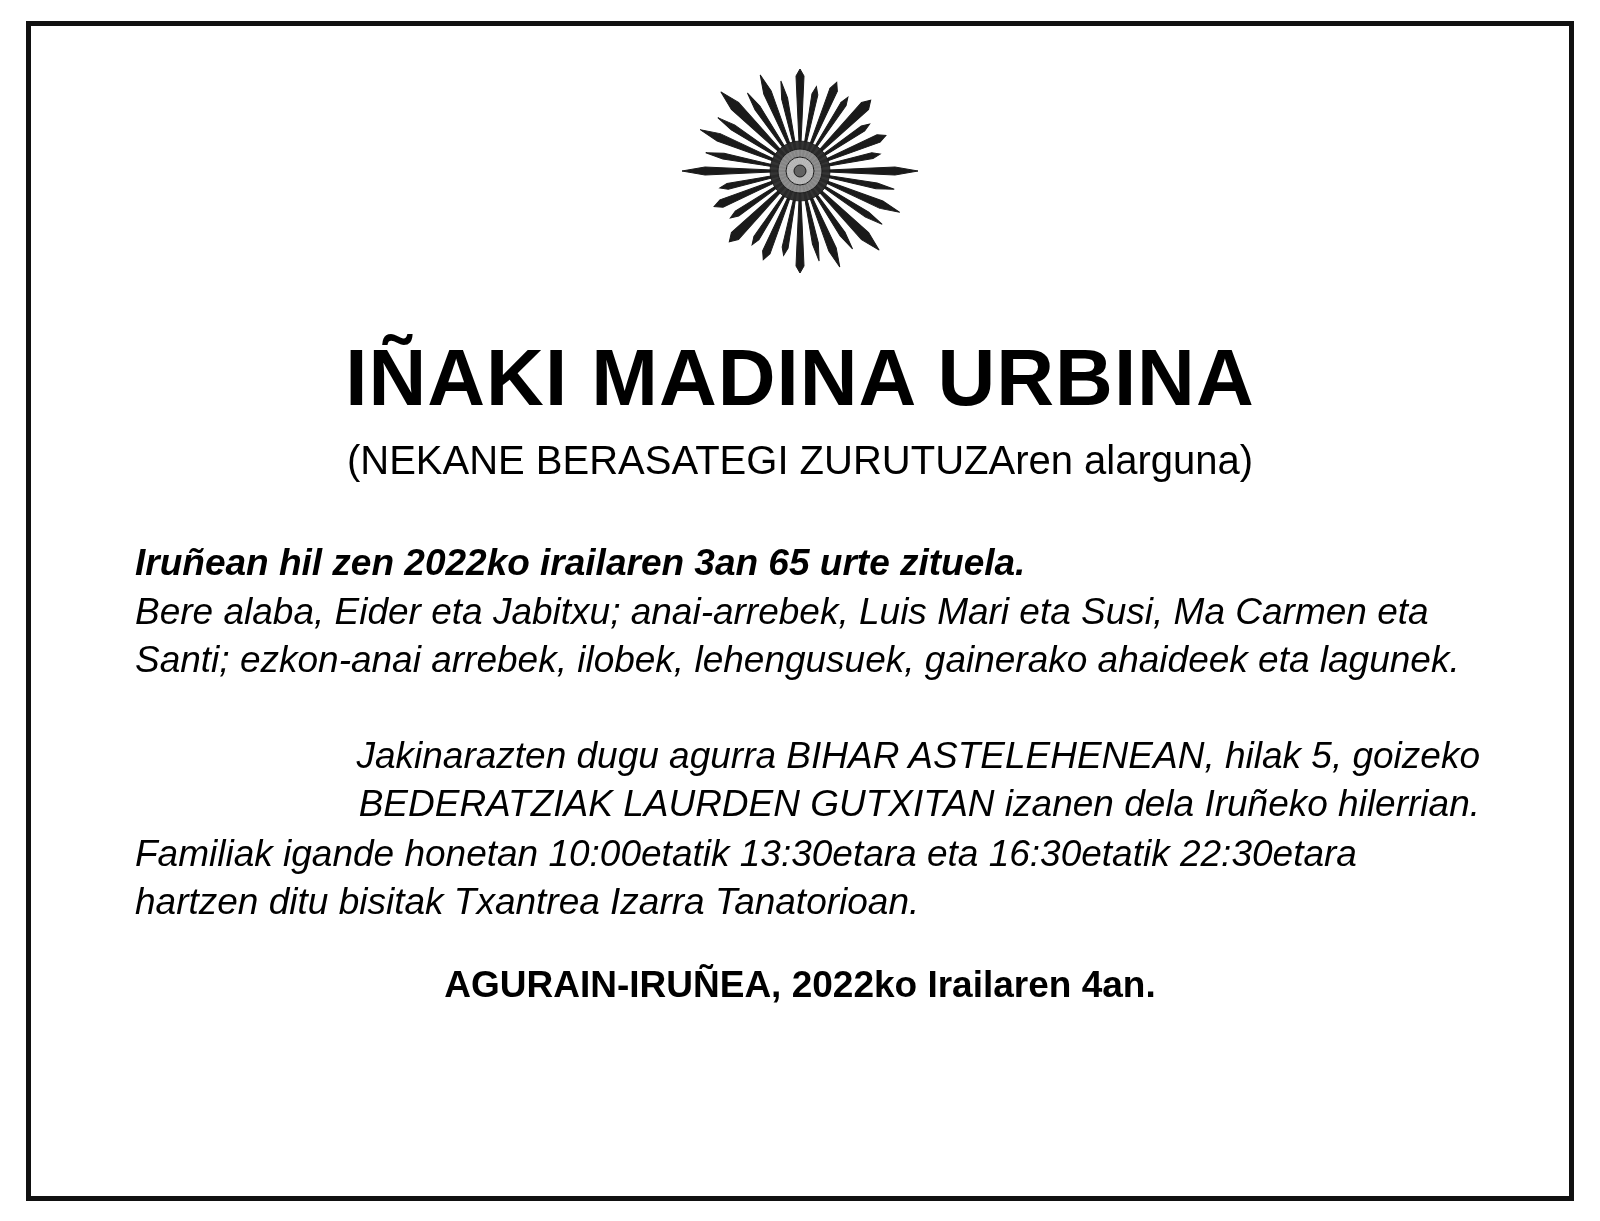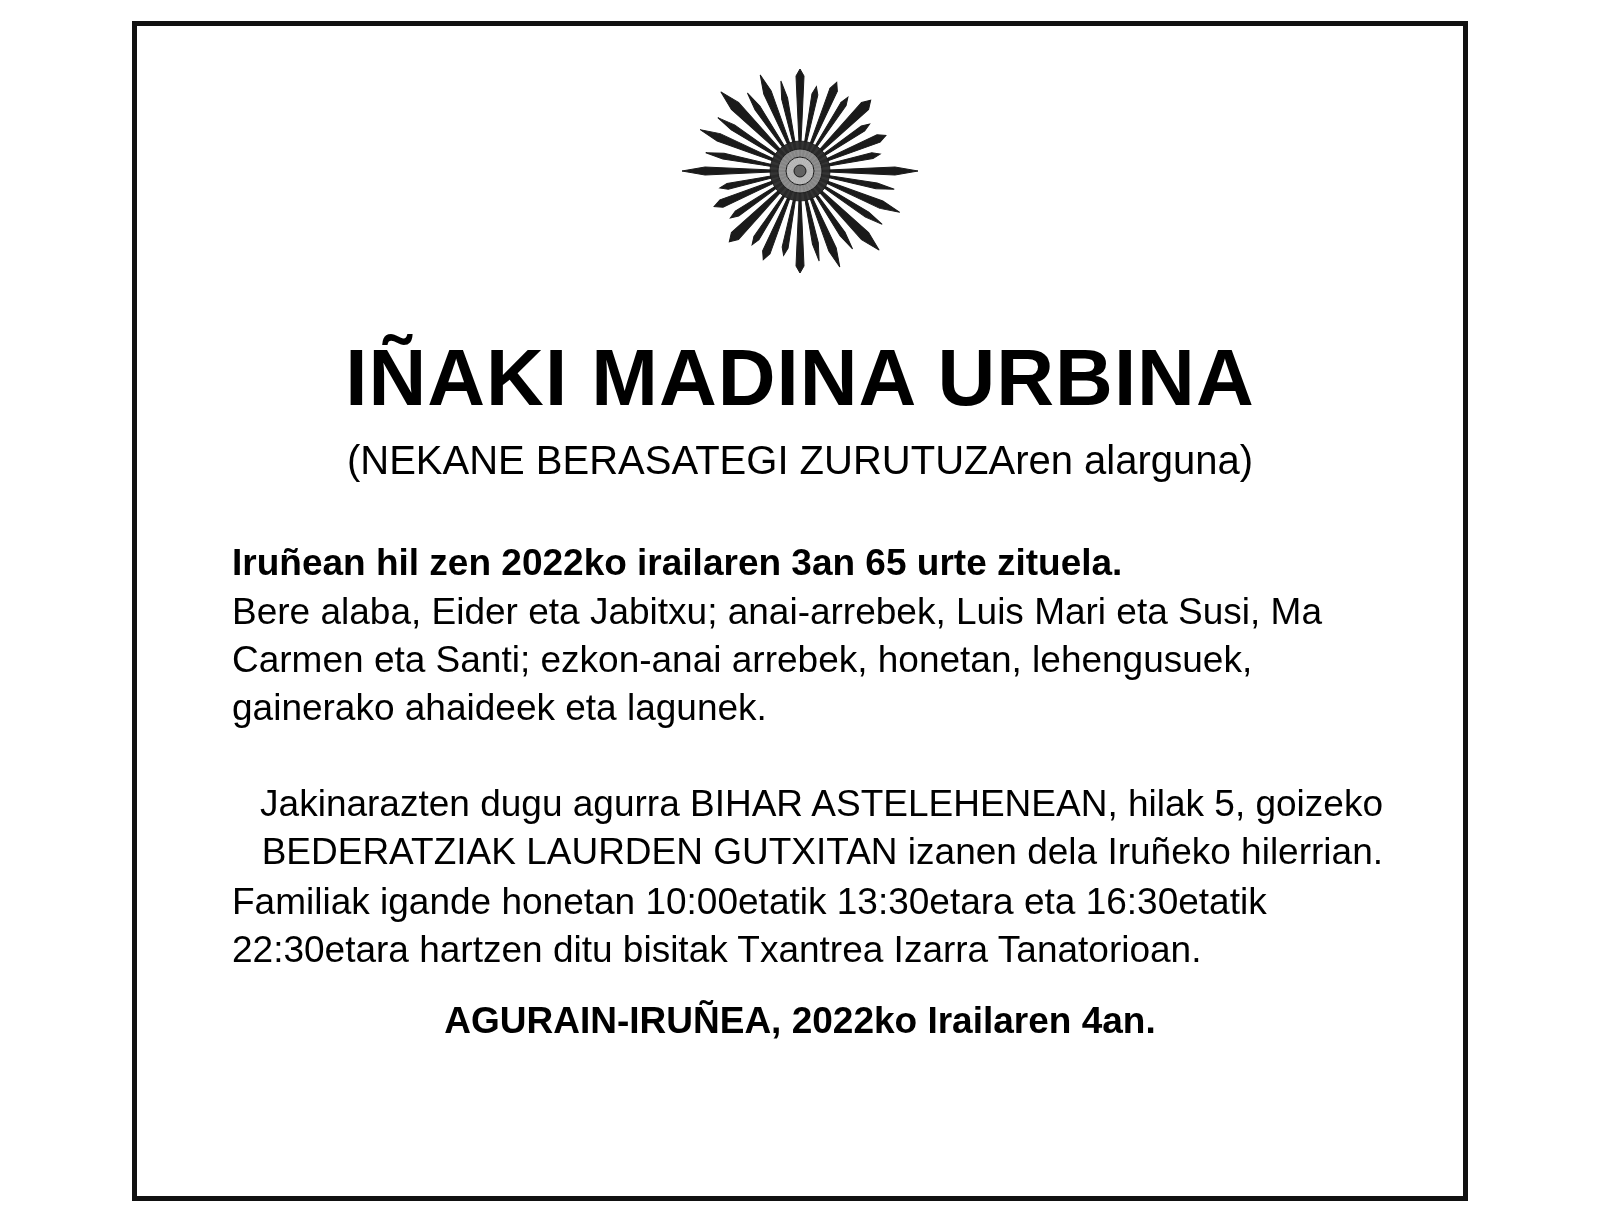"IÑAKI MADINA URBINA" .notice-frame { width: 1336px -> 1548px }
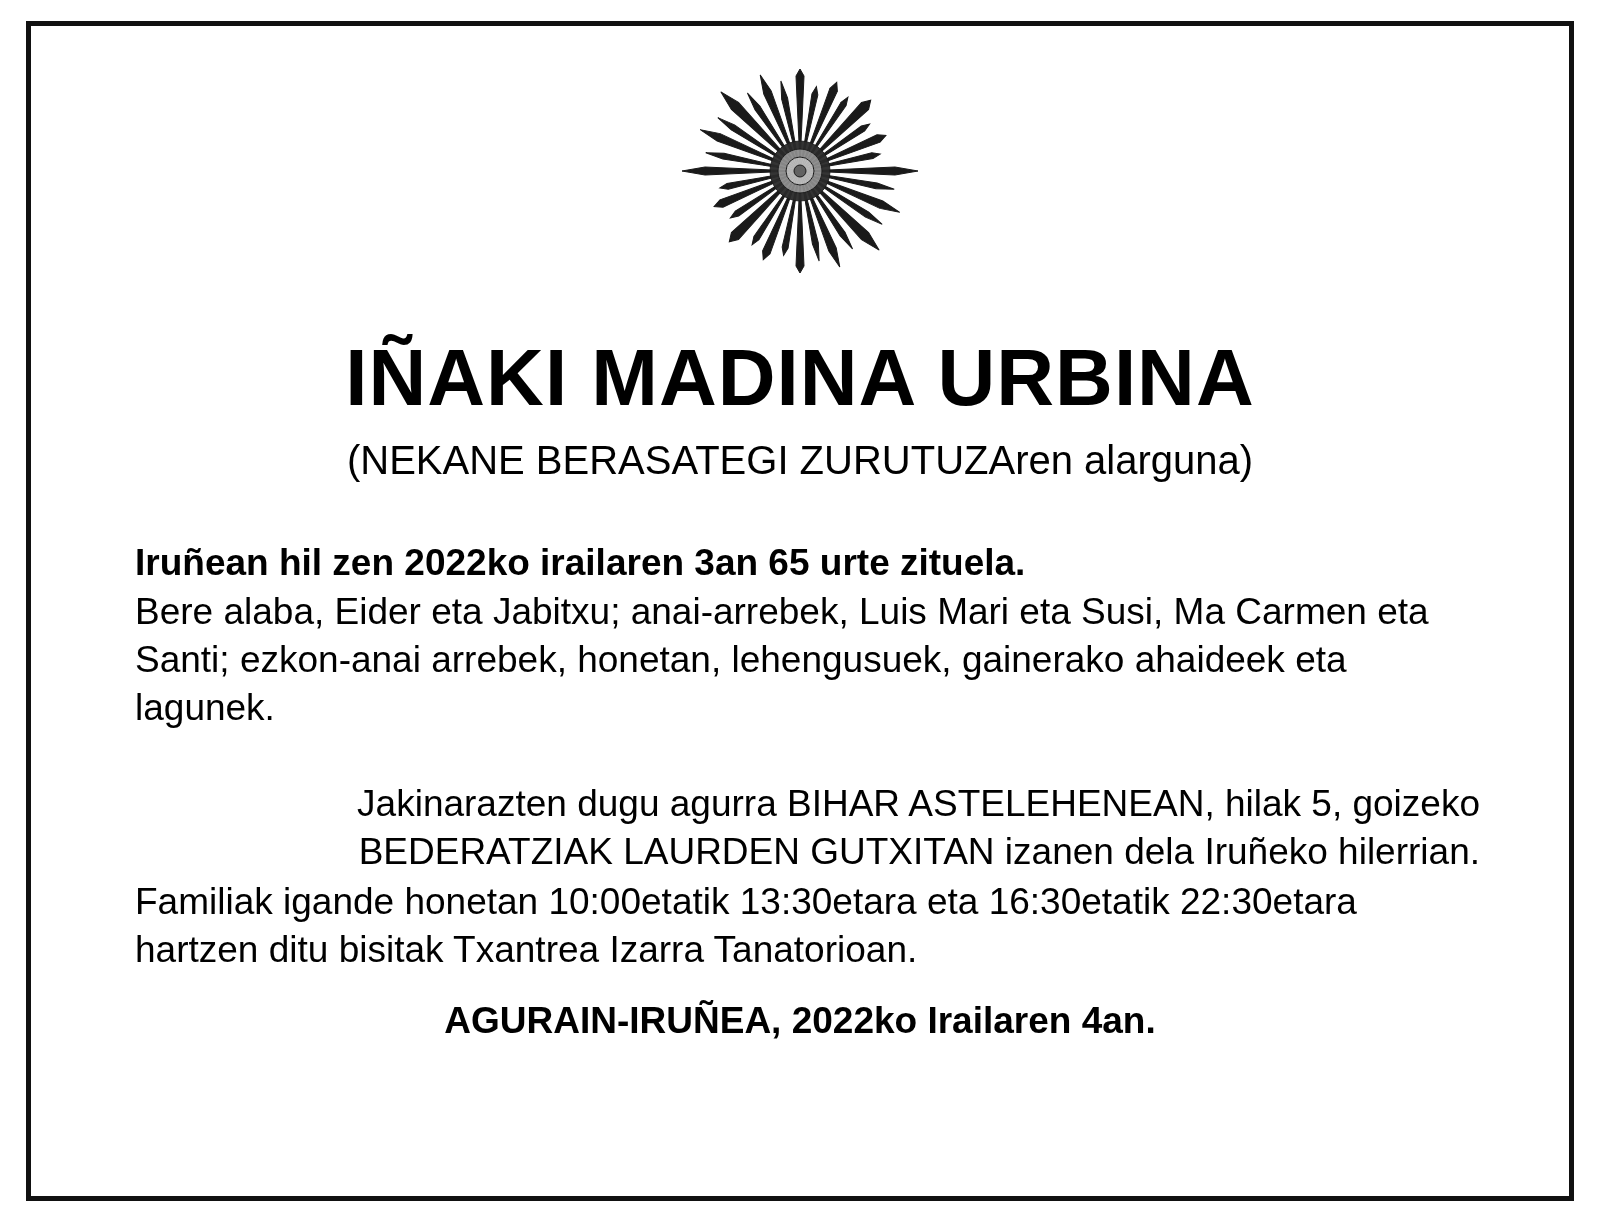"Iruñean hil zen 2022ko irailaren" .body-block { font-style: none -> italic }
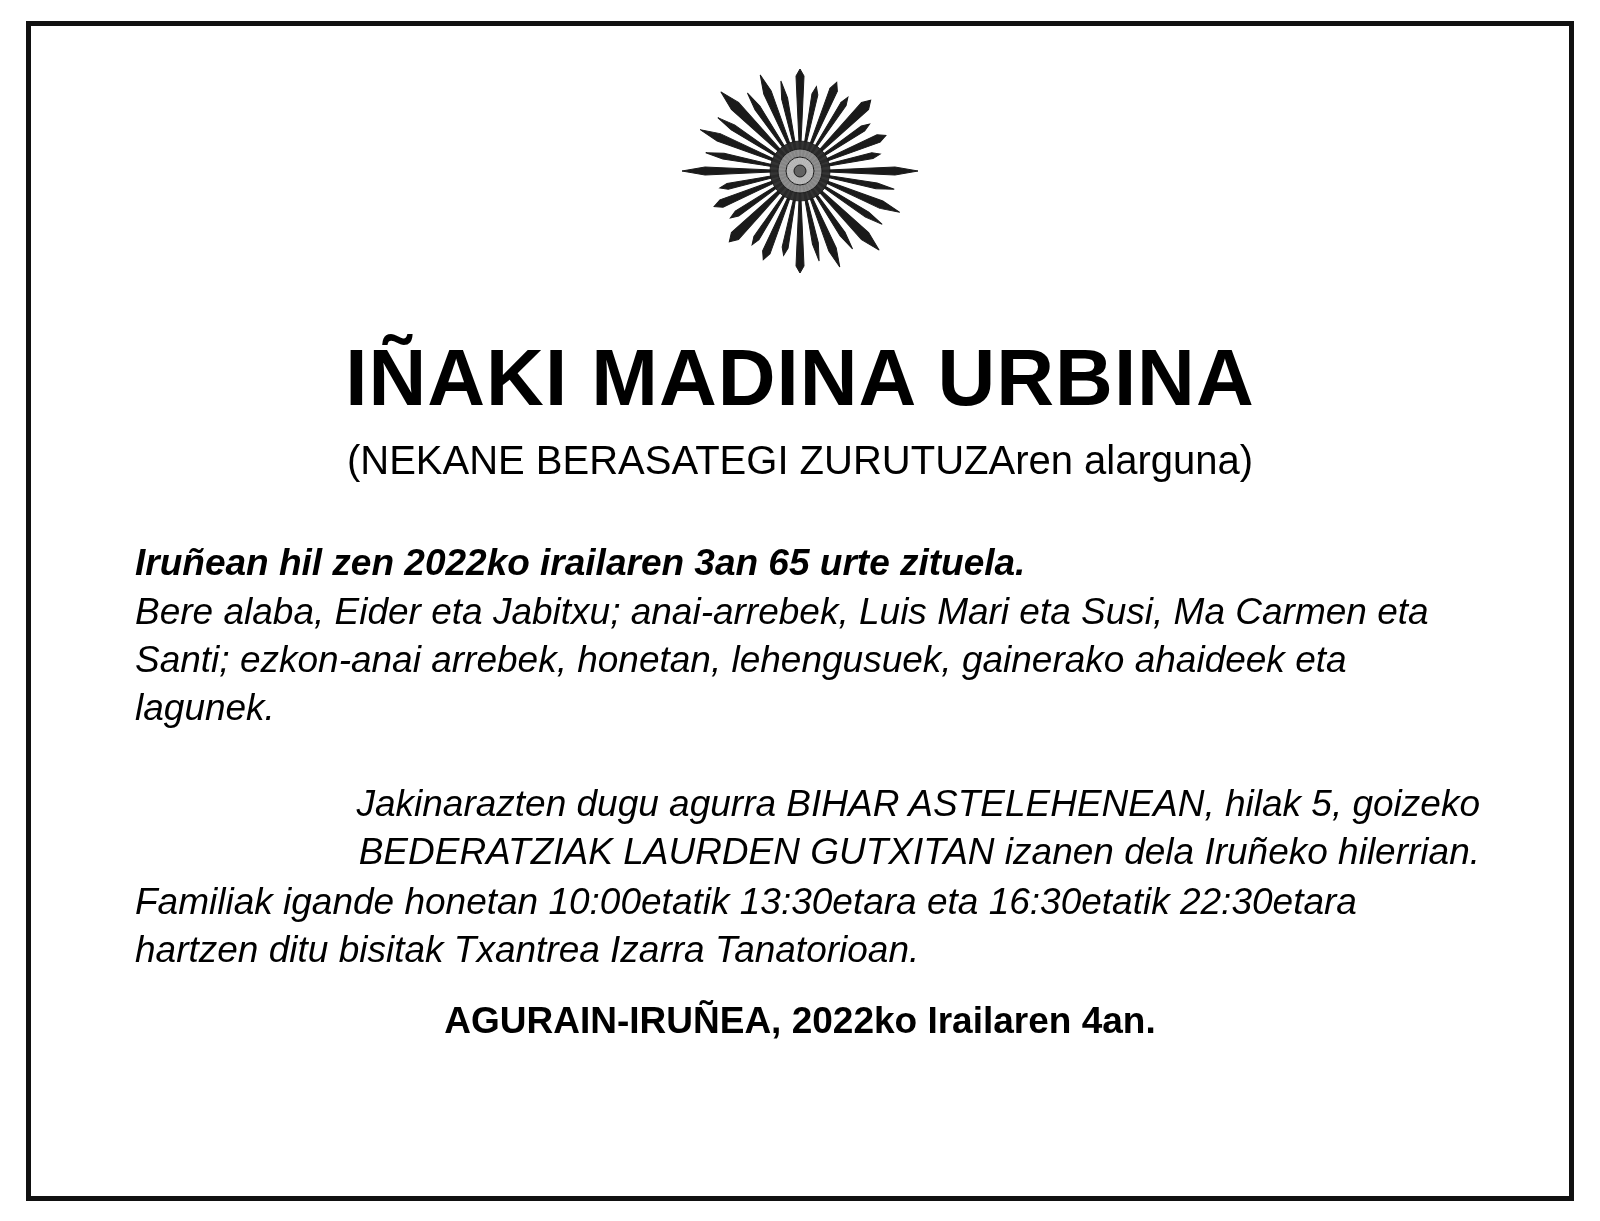"Bere alaba, Eider eta Jabitxu;" div.para { text: honetan -> ilobek }
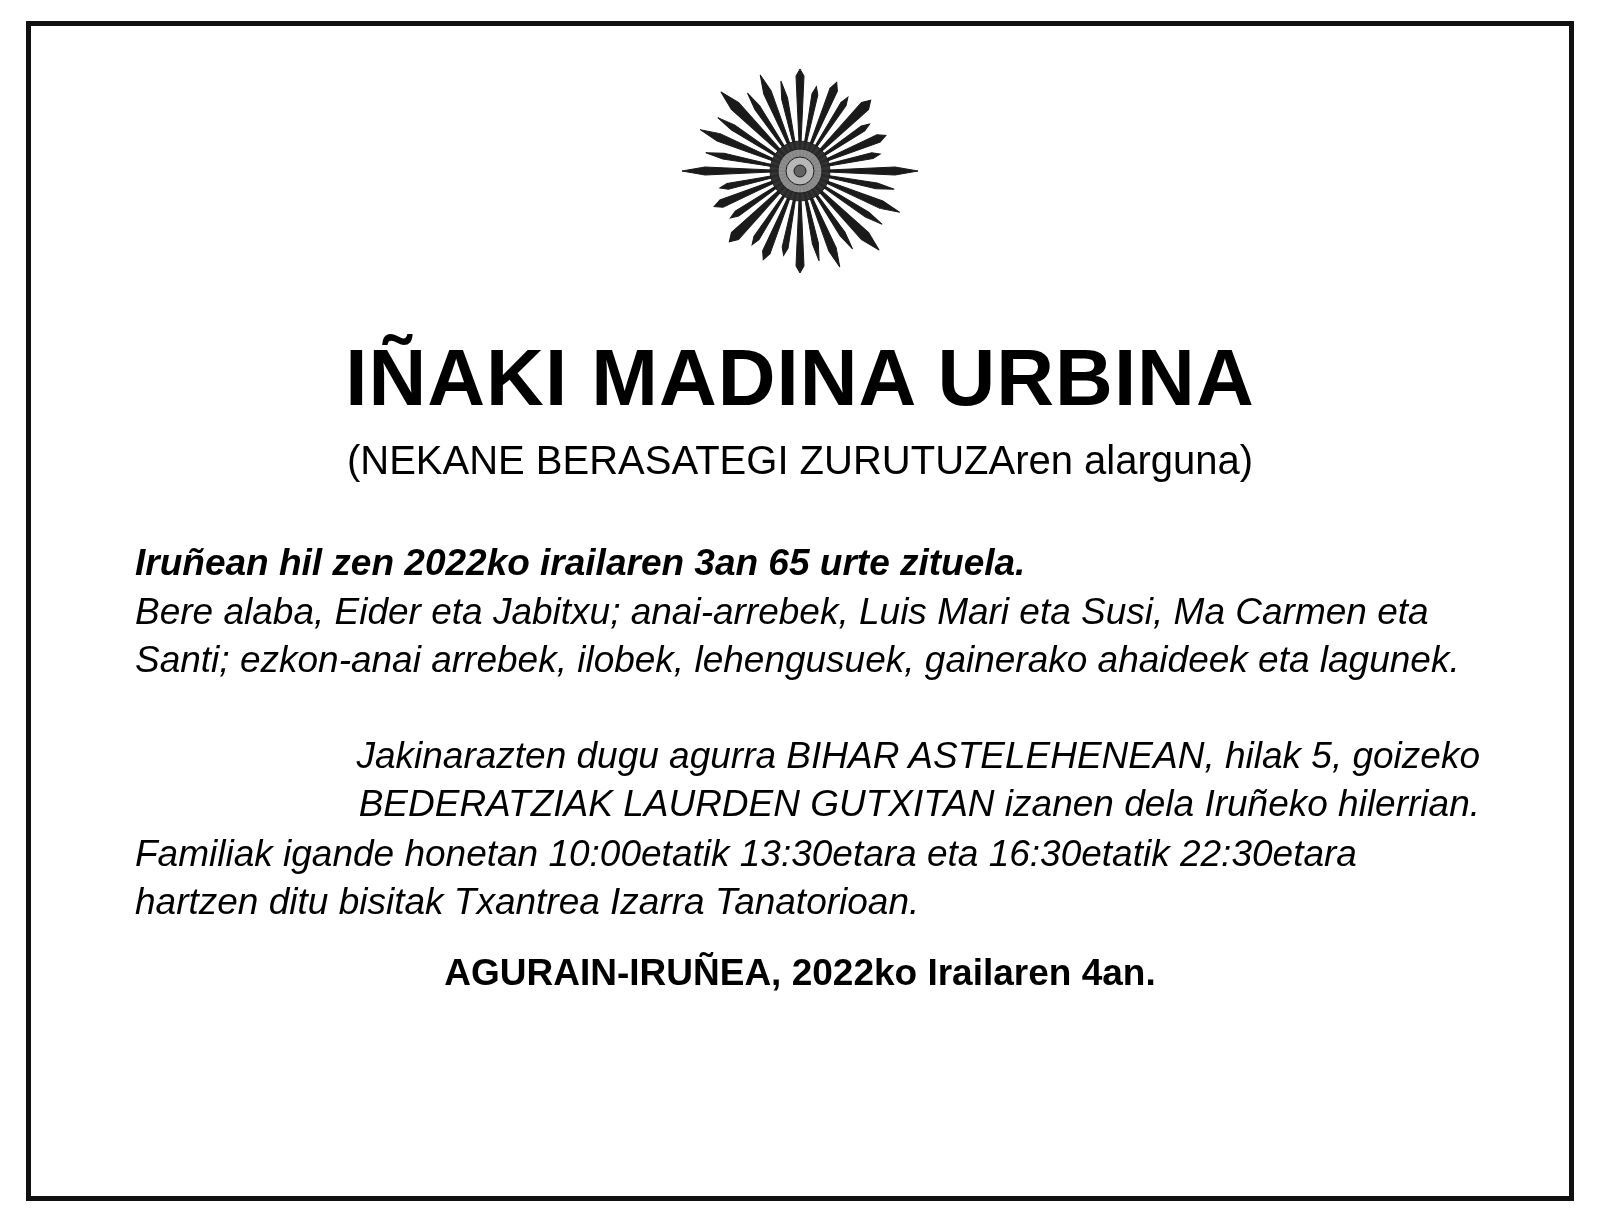"AGURAIN-IRUÑEA, 2022ko Irailaren 4an." .footer-line { margin-top: 26px -> 38px }
